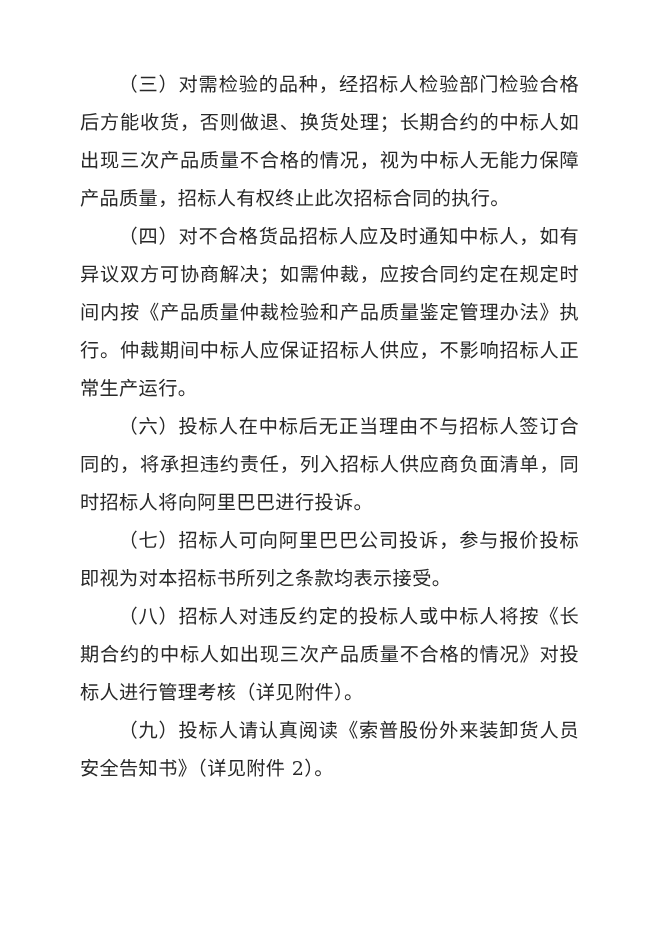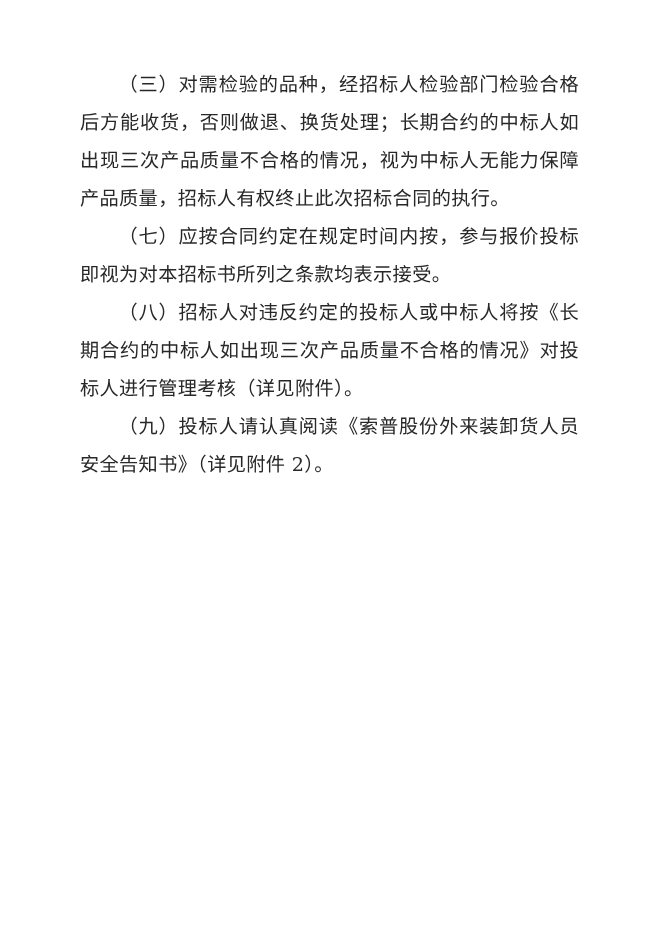"（四）对不合格货品招标人应及时通知中标人，如有异议双方可协商解决；如需仲裁，应按" p.para { html: none -> <p>（四）对不合格货品招标人应及时通知中标人，如有异议双方可协商解决；如需仲裁，应按合同约定在规定时间内按《产品质量仲裁检验和产品质量鉴定管理办法》执行。仲裁期间中标人应保证招标人供应，不影响招标人正常生产运行。</p> }
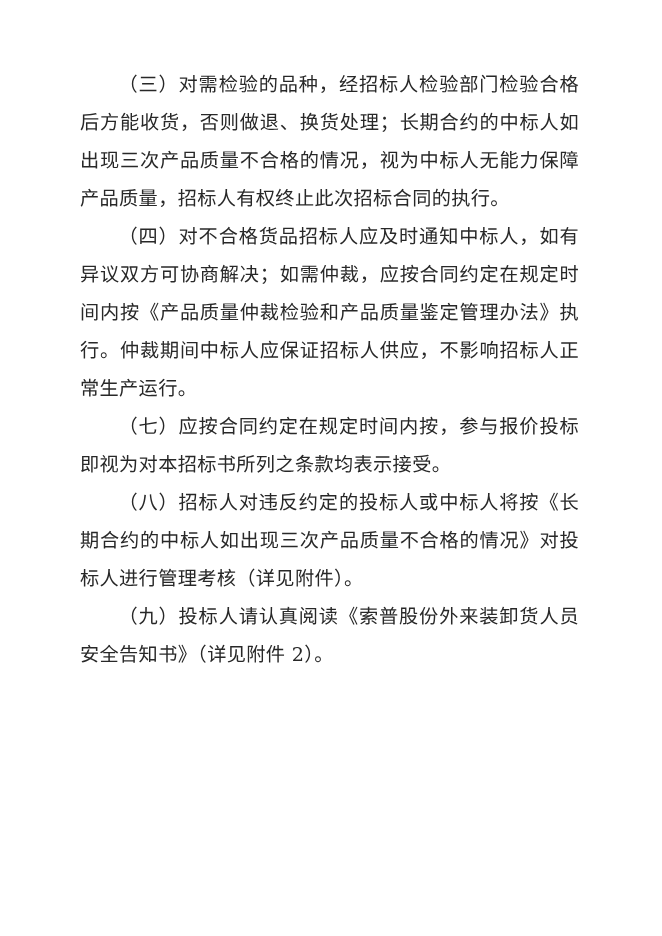"（六）投标人在中标后无正当理由不与招标人签订合同的，将承担违约责任，列入招标人供" p.para { html: none -> <p>（六）投标人在中标后无正当理由不与招标人签订合同的，将承担违约责任，列入招标人供应商负面清单，同时招标人将向阿里巴巴进行投诉。</p> }
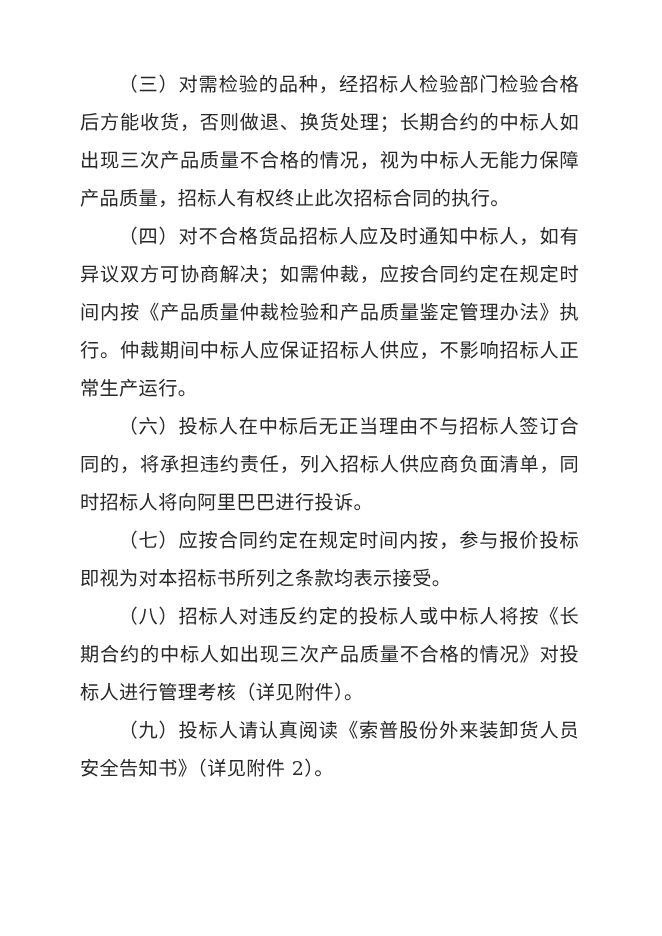"（七）应按合同约定在规定时间内按，参与报价投标即视为对本招标书所列之条款均表示接" p.para { text: 应按合同约定在规定时间内按 -> 招标人可向阿里巴巴公司投诉 }
